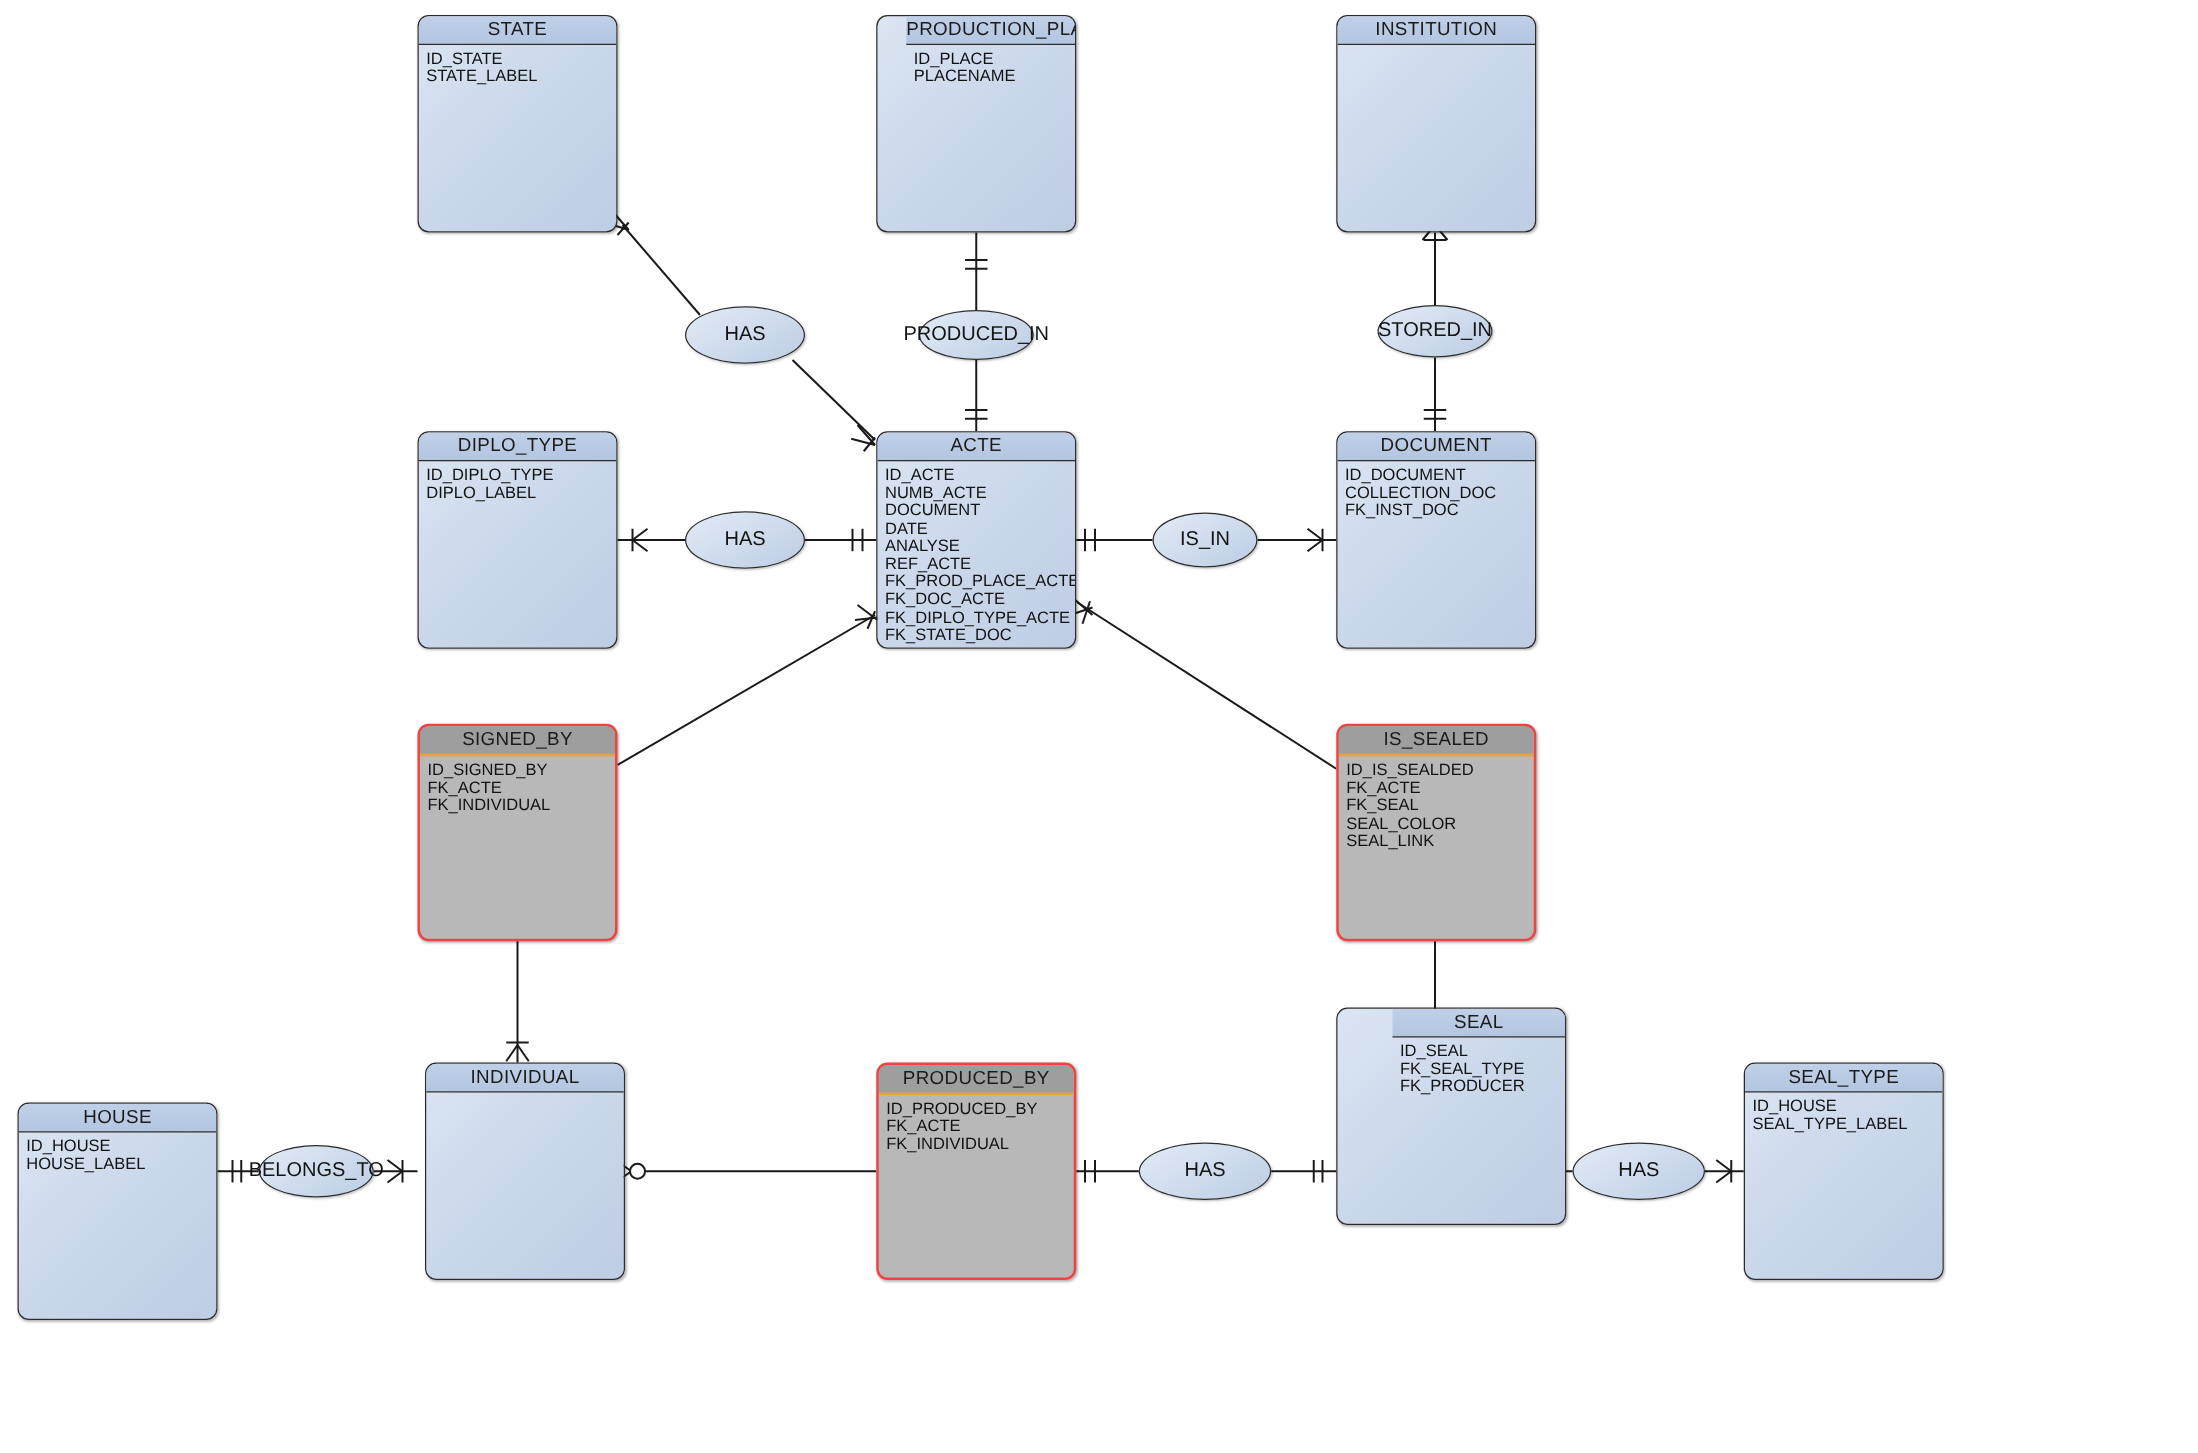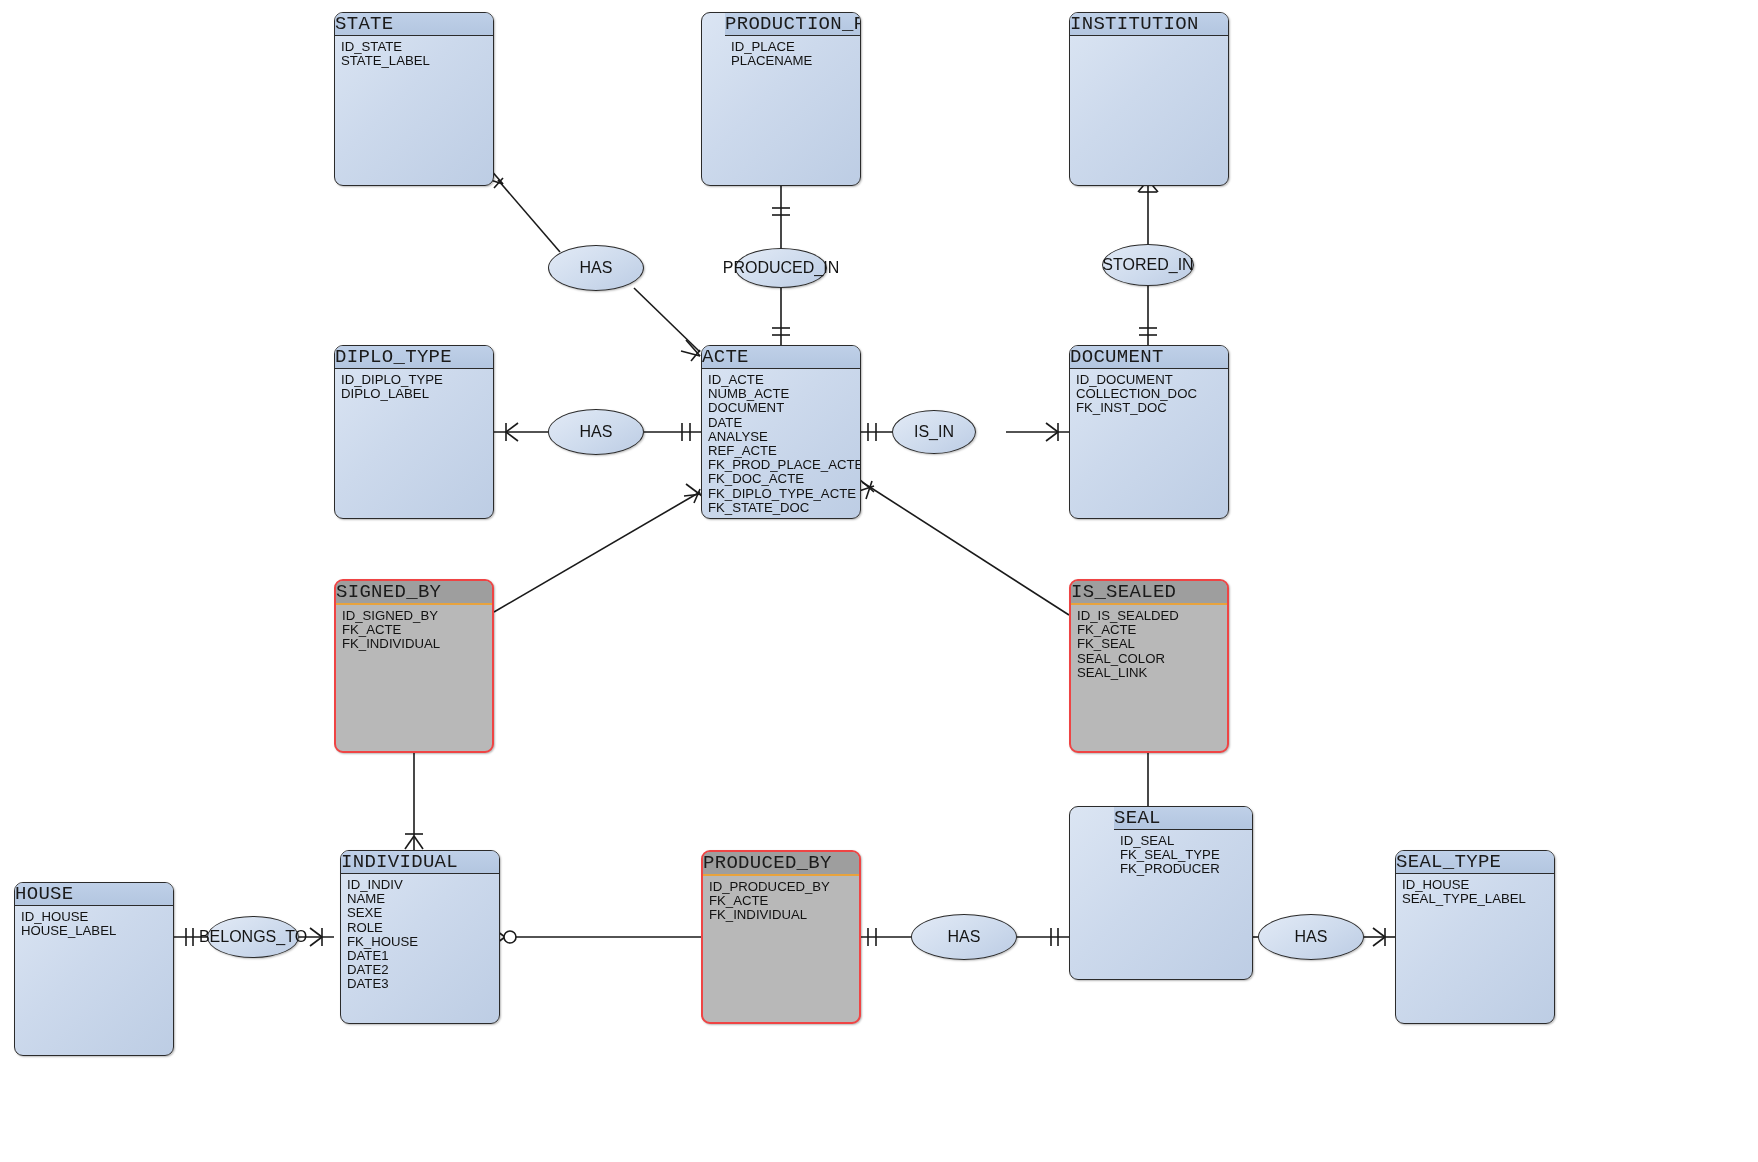"STATE" .entity .hdr { font-family: Liberation Mono, monospace -> none; font-size: 19px -> 15px; text-align: left -> center }
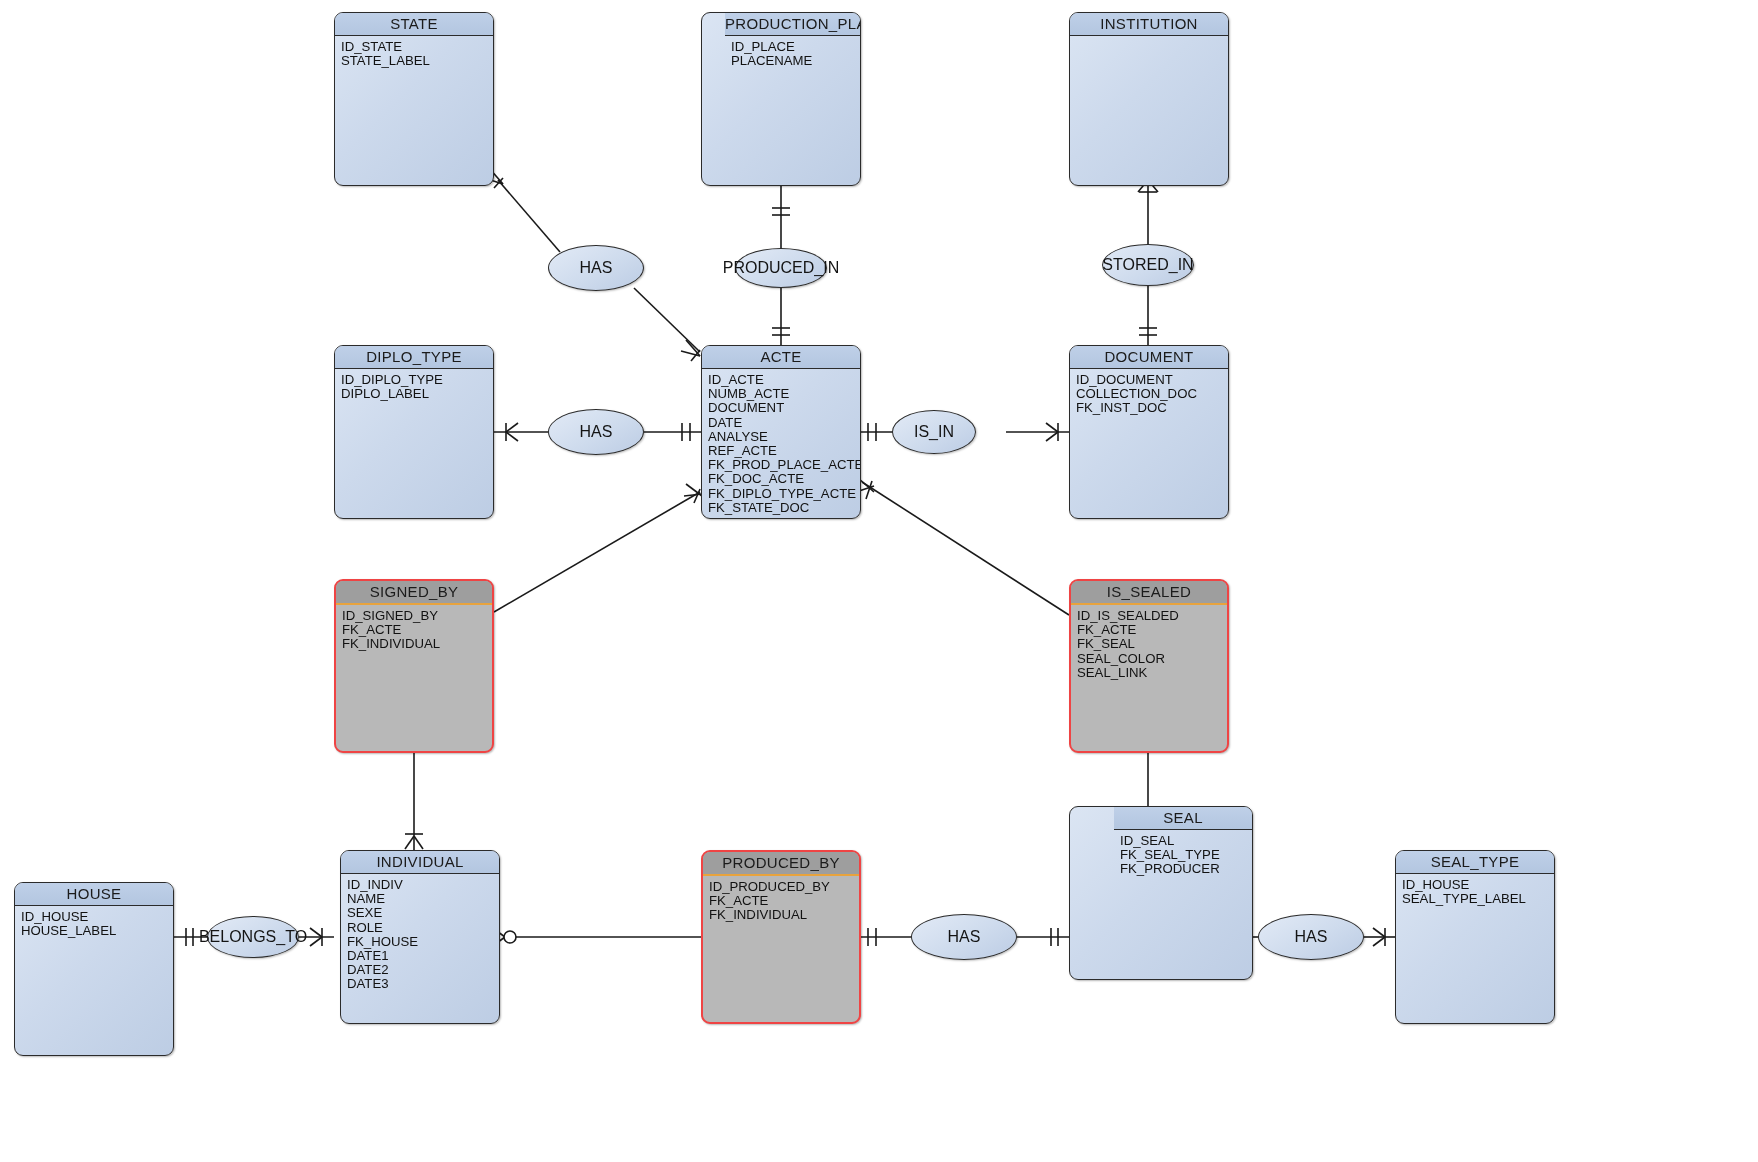"IS_IN" div.rel { left: 892px -> 922px }
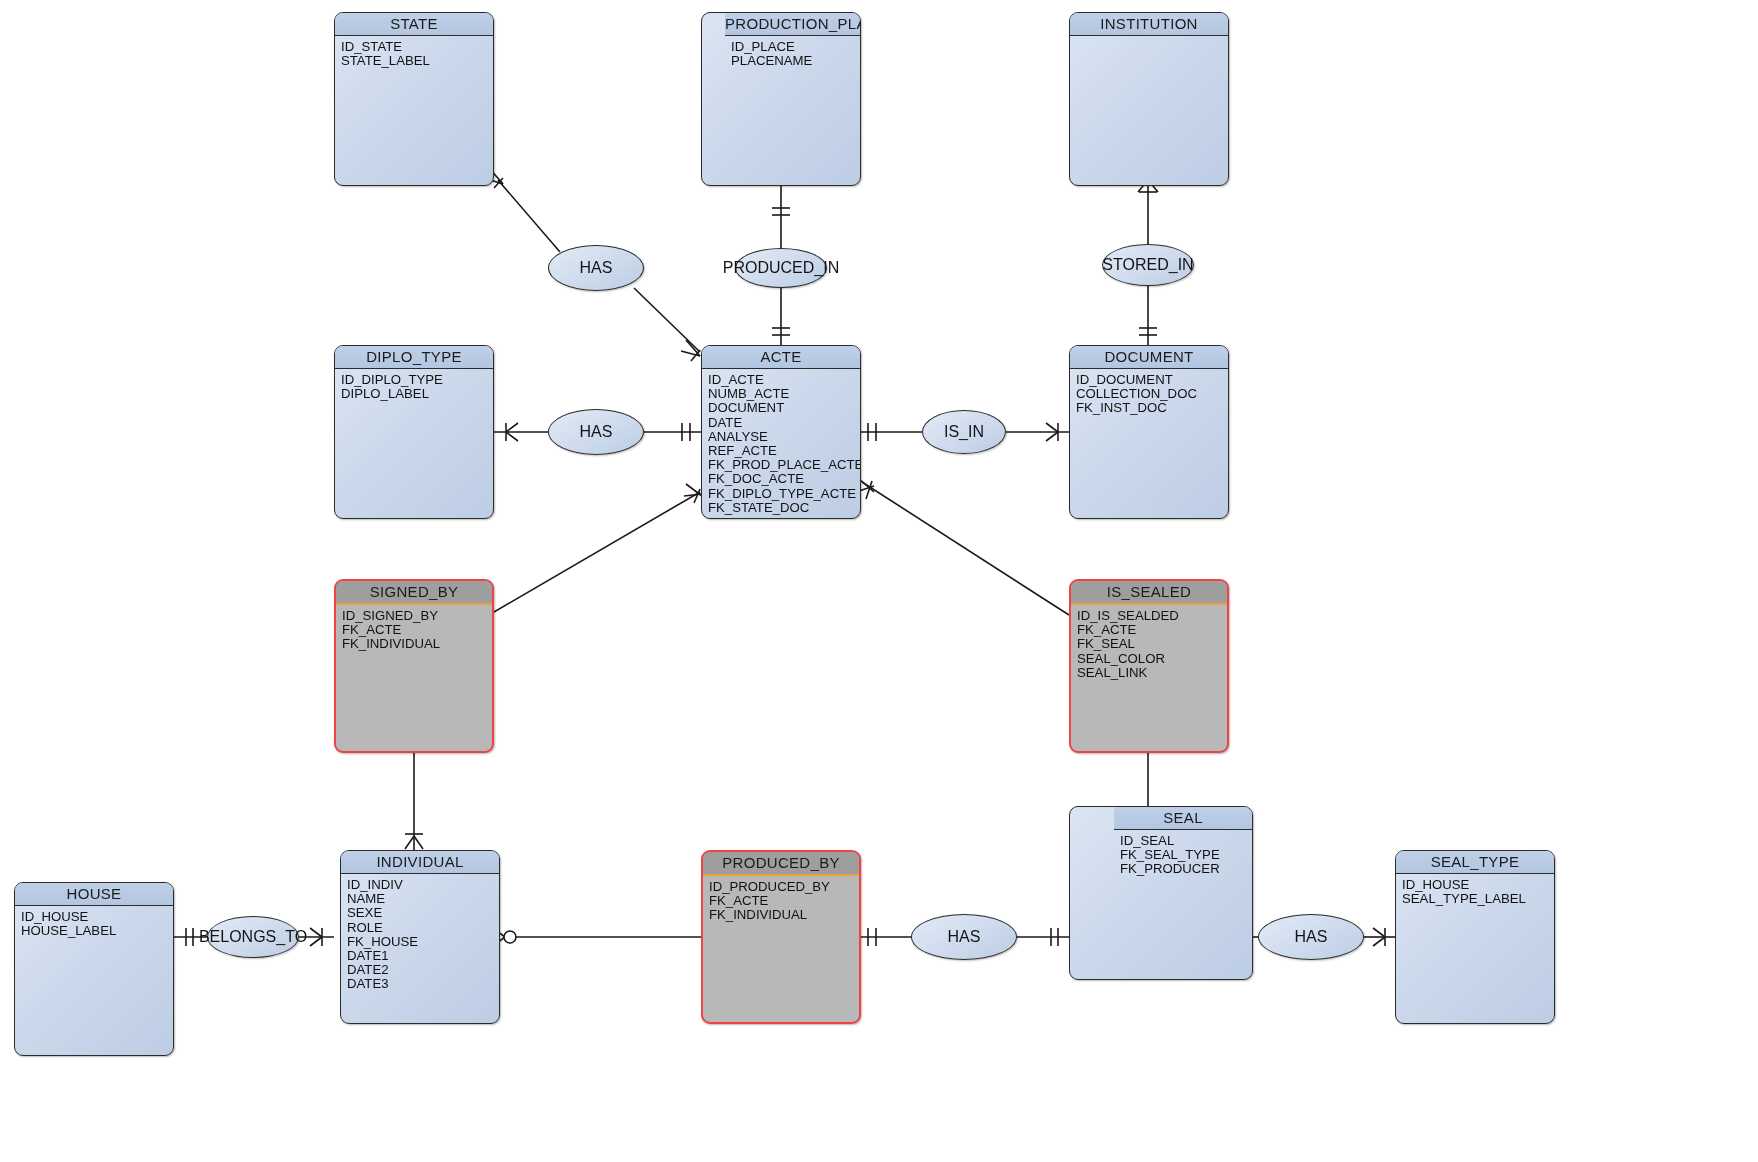"ID_INDIV" div.body { html: <div> <div>ID_INDIV</div> <div>NAME</div> <div>SEXE</div> <div>ROLE</div> <div>FK_HOUSE</div> <div>DATE1</div> <div>DATE2</div> <div>DATE3</div> </div> -> none }
